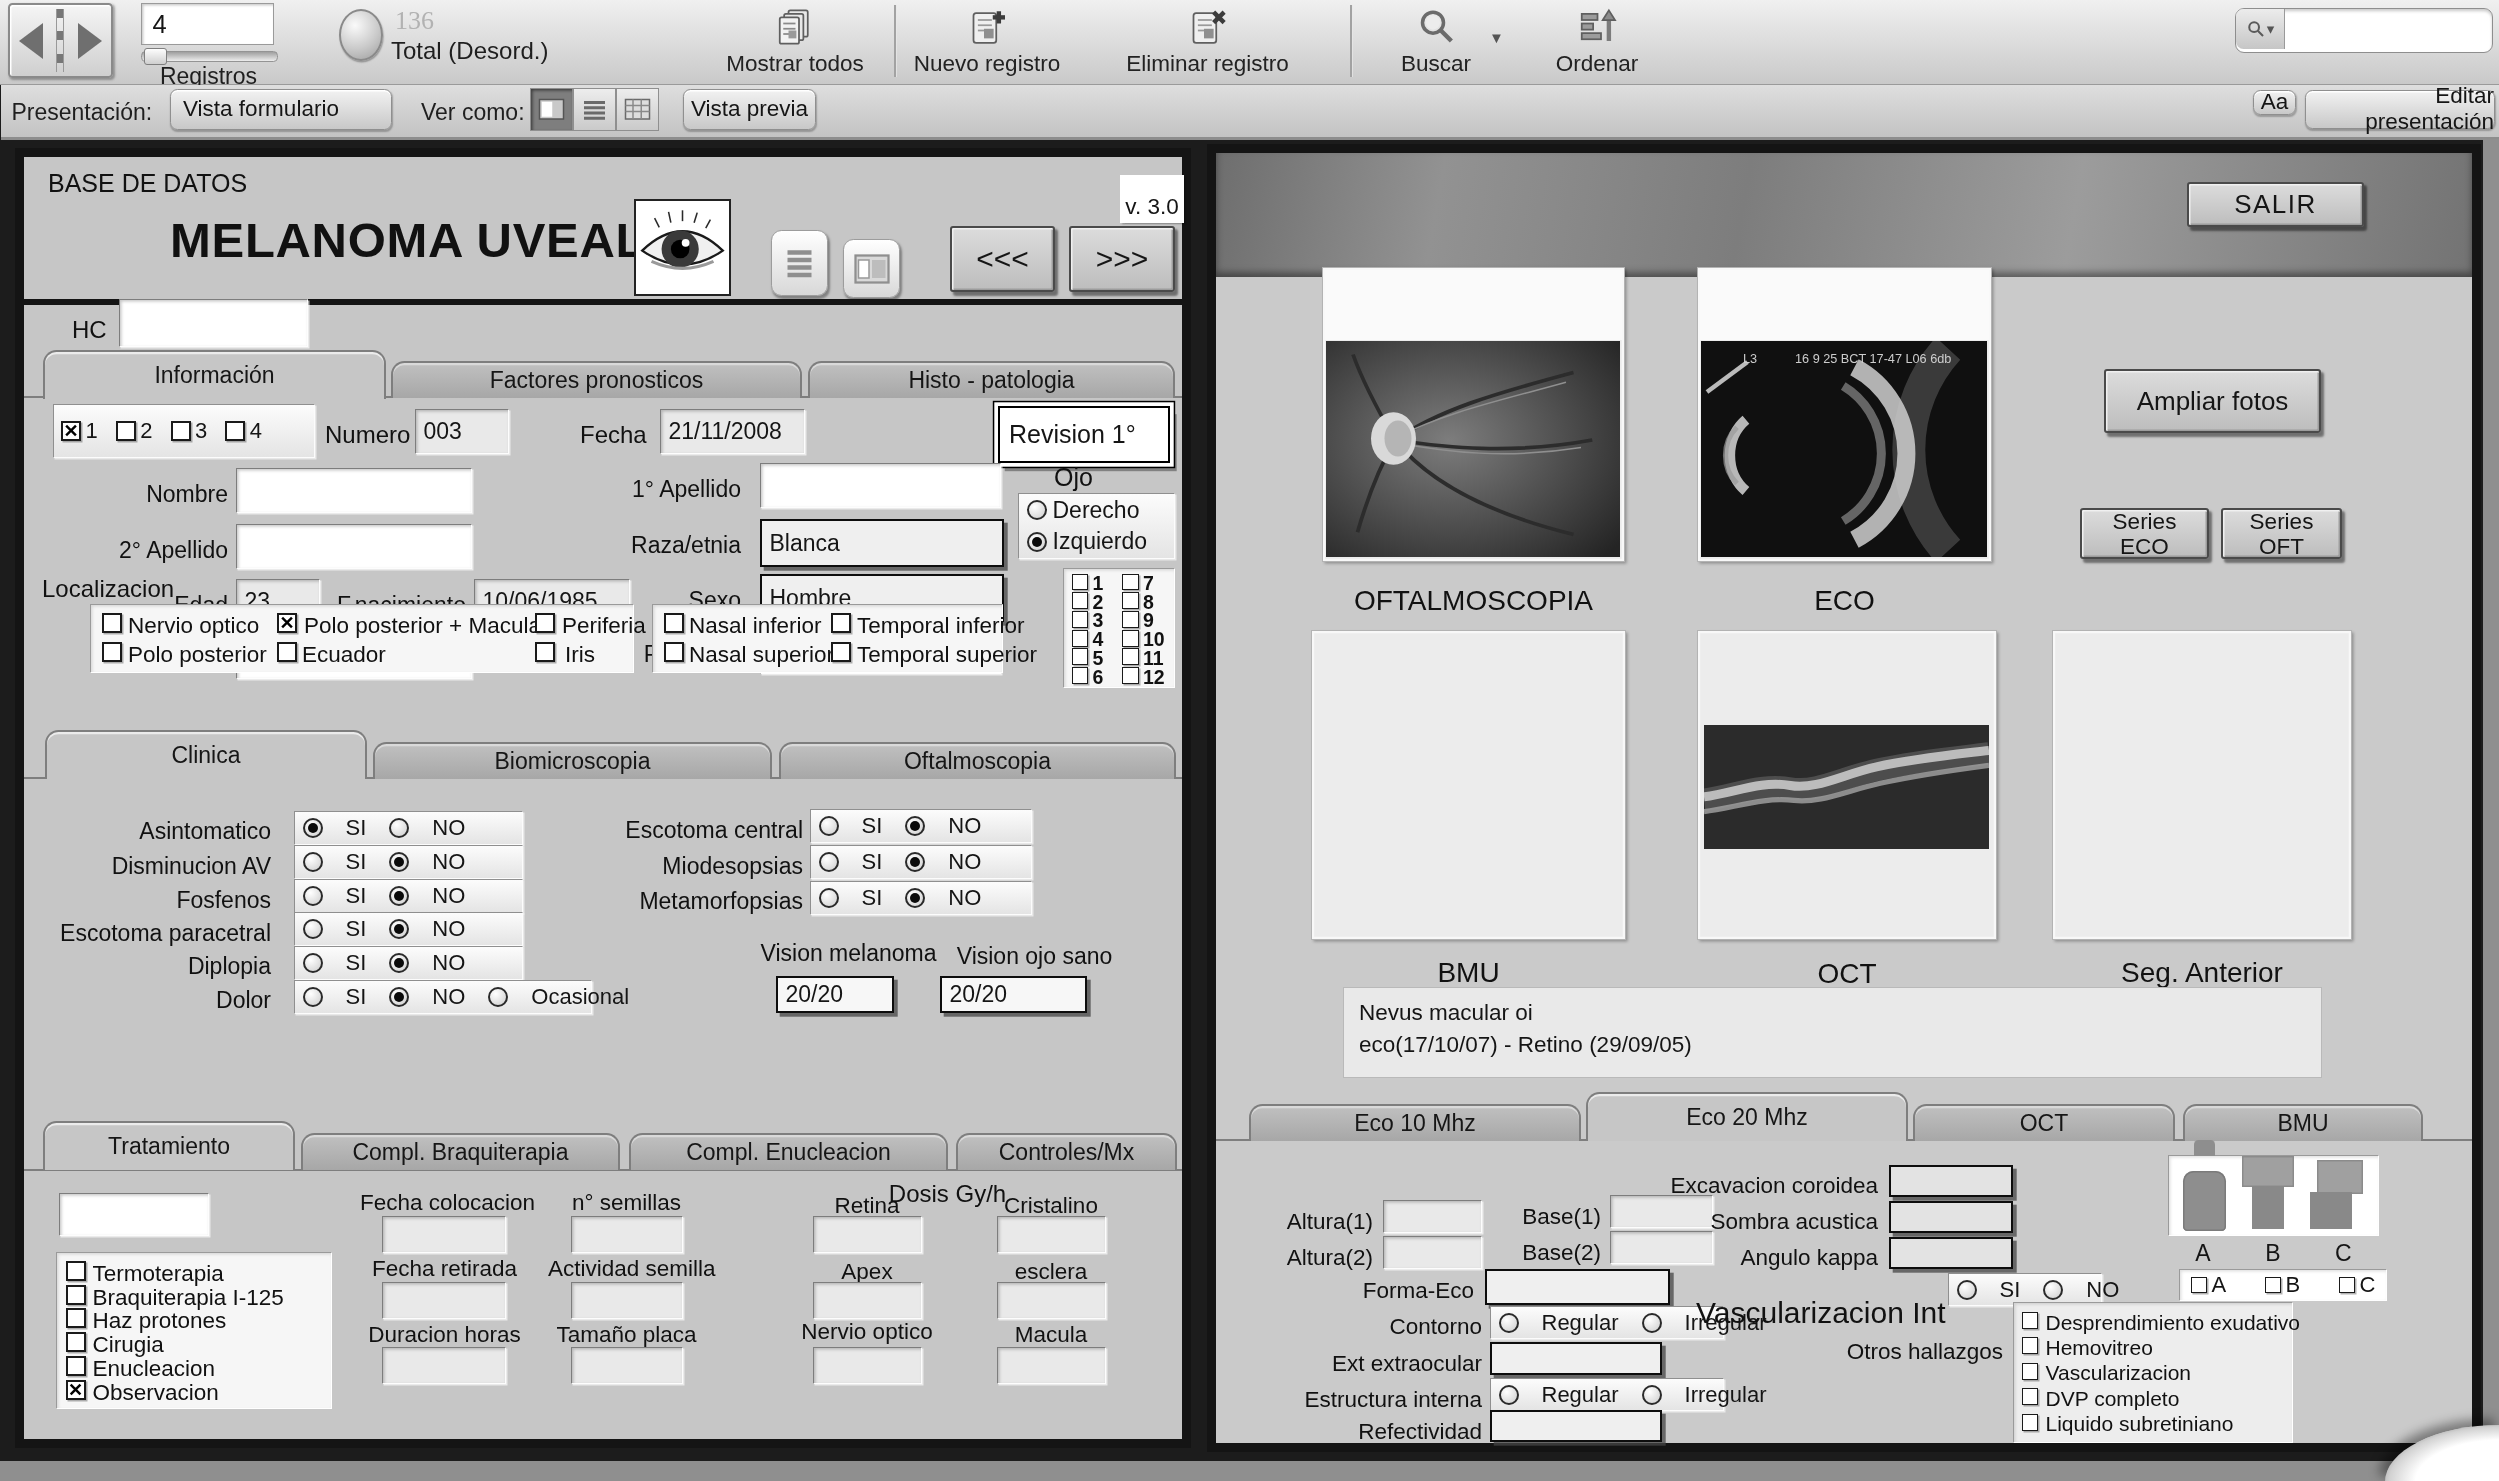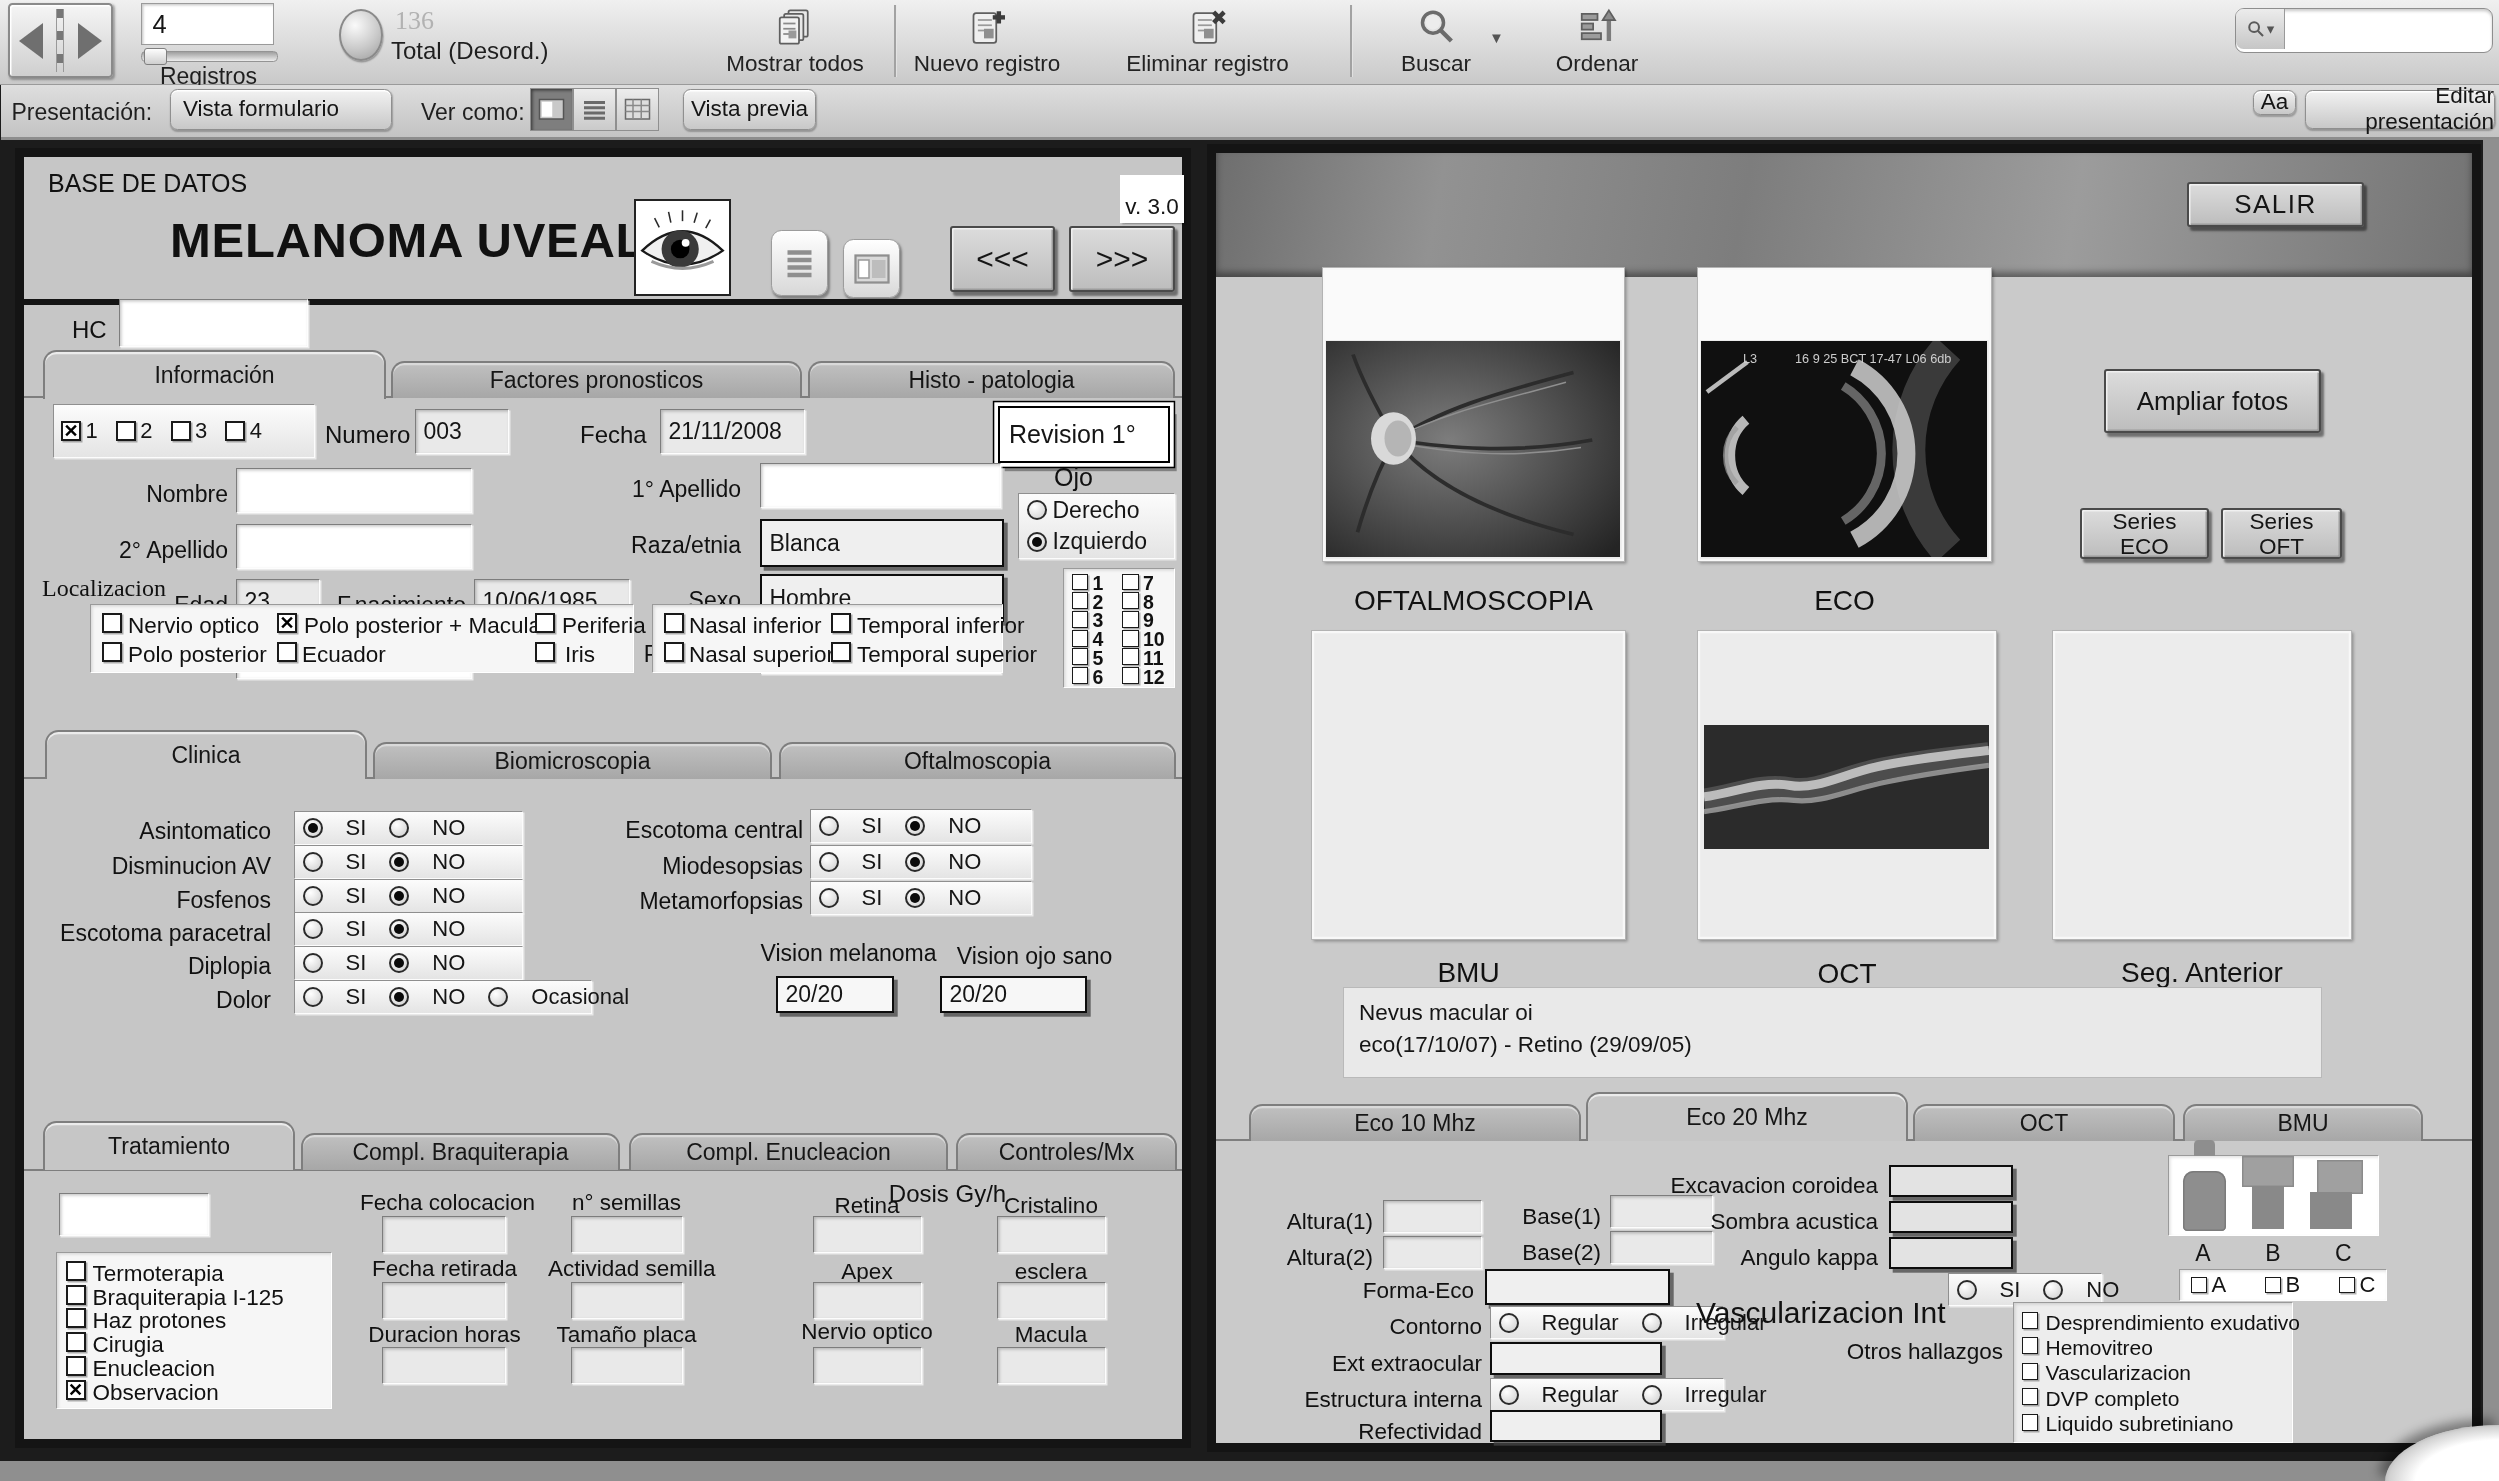"Localizacion" div.lbl { font-family: Liberation Serif, serif -> none }
